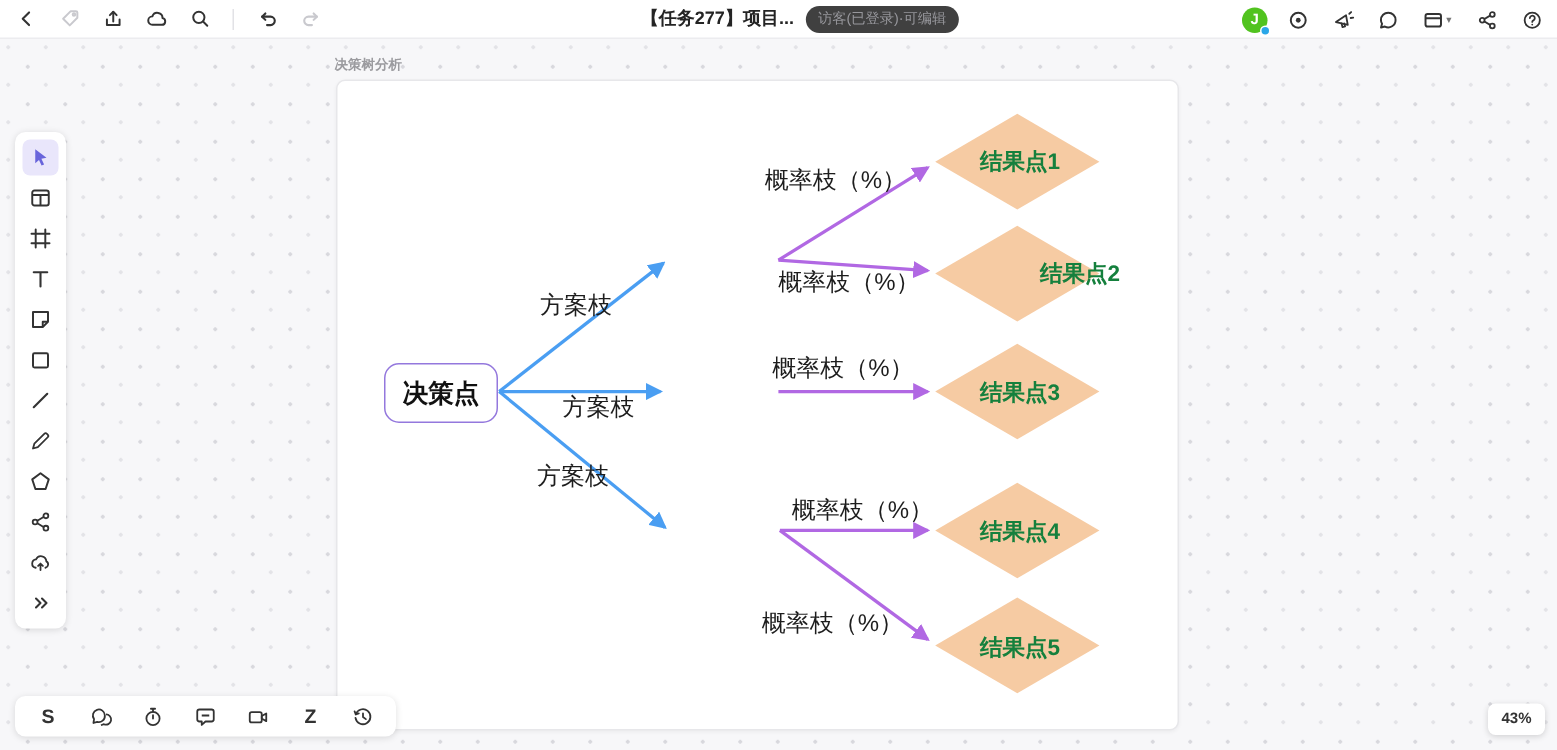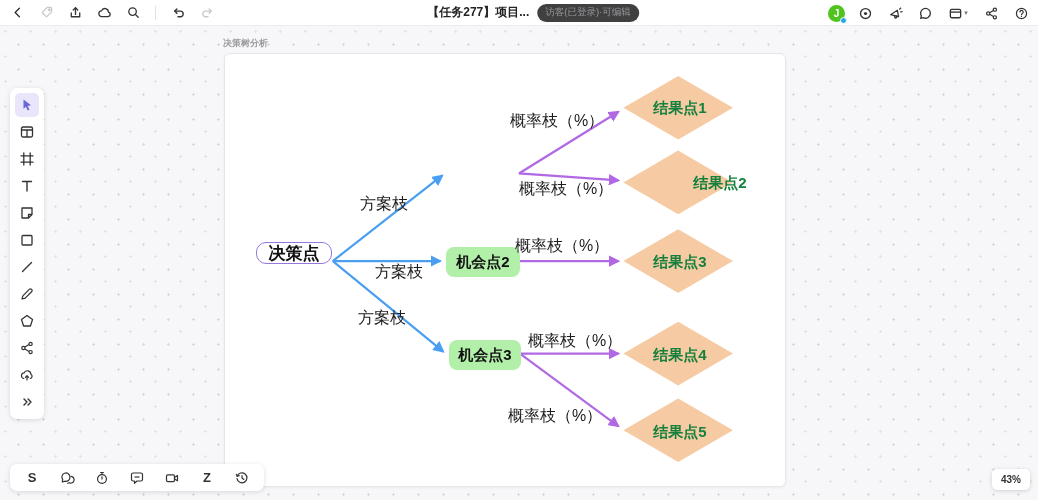"决策点" .decision-node { height: 22px -> 40px }
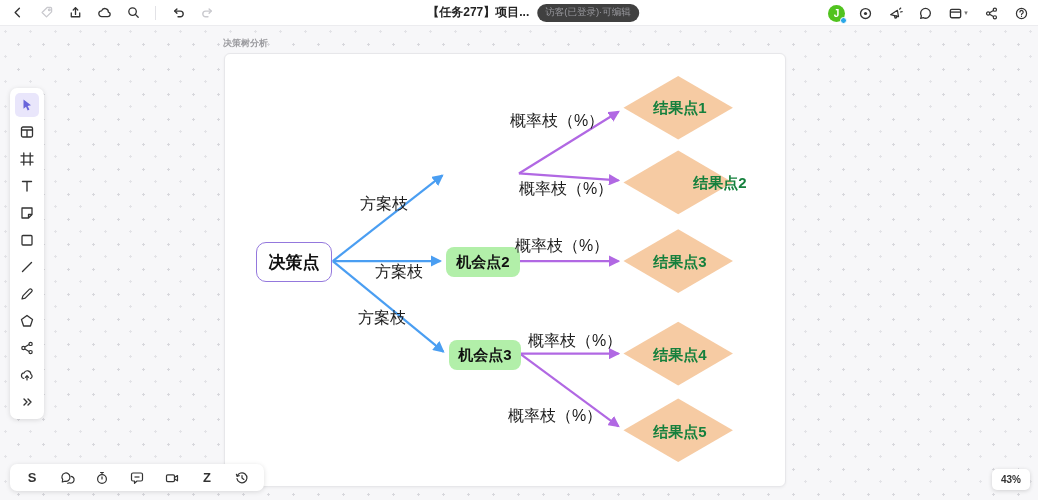"机会点2" div.node { html: <div>机会点2</div> -> none }
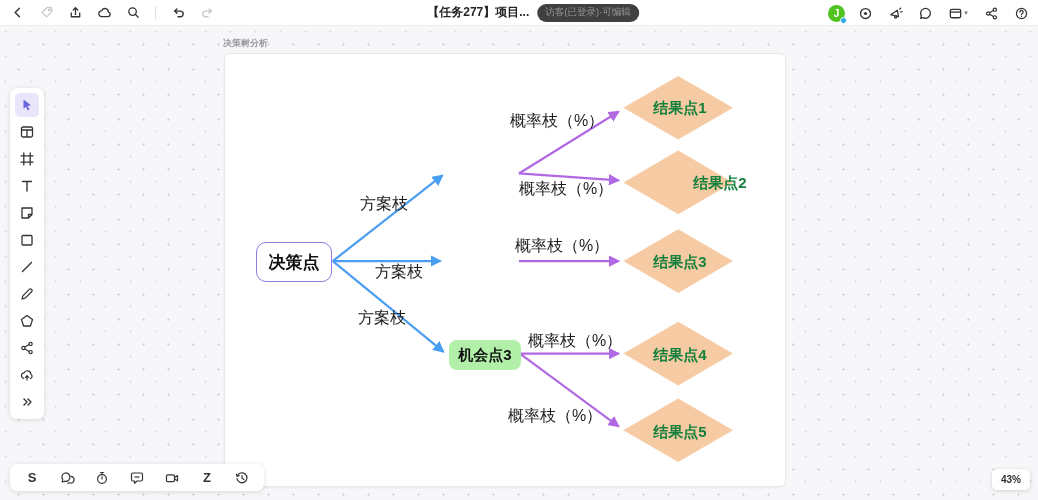"机会点3" div.node { html: <div>机会点3</div> -> none }
